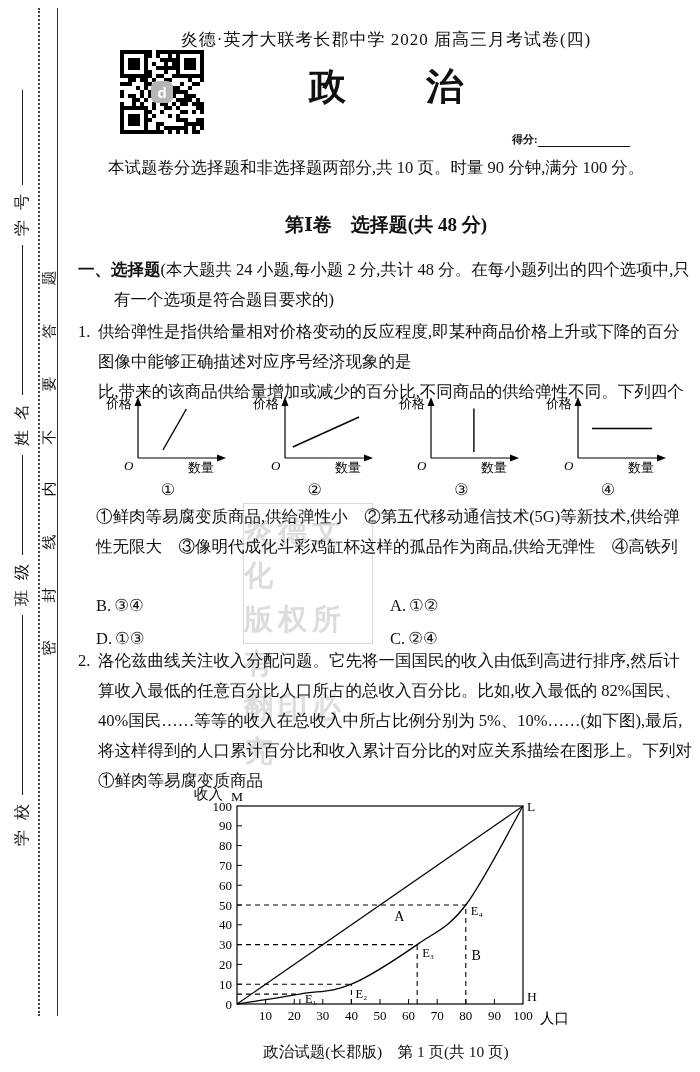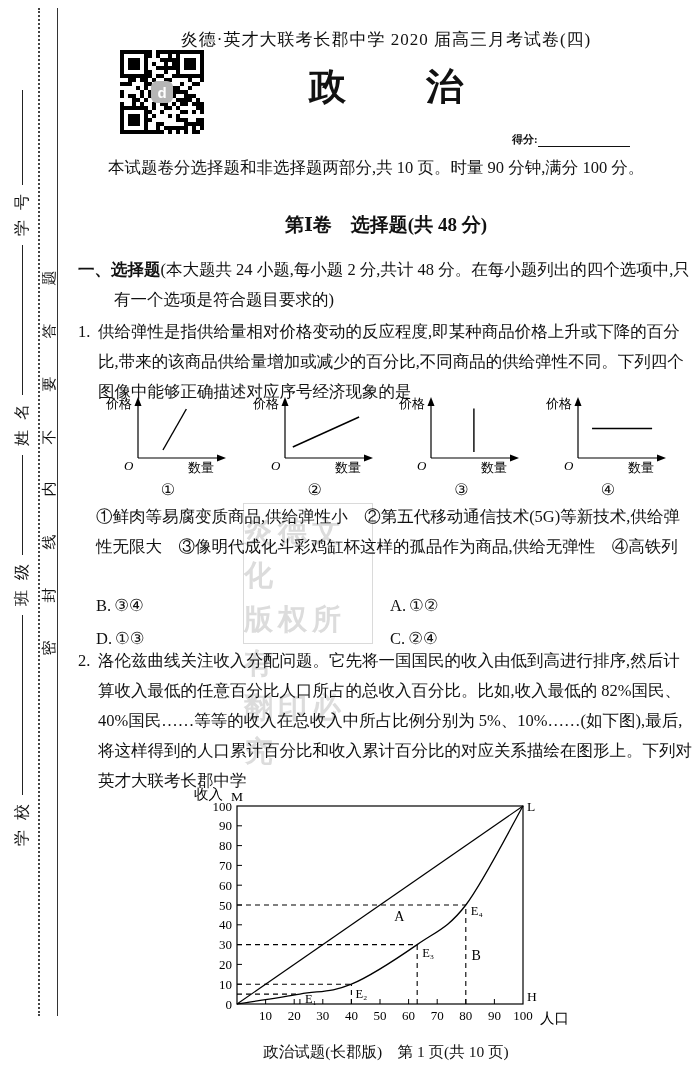"比,带来的该商品供给量增加或减少的百分比,不同商品的供给弹性不同。下列四个" div { order: before "图像中能够正确描述对应序号经济现象的是" -> after "图像中能够正确描述对应序号经济现象的是" }
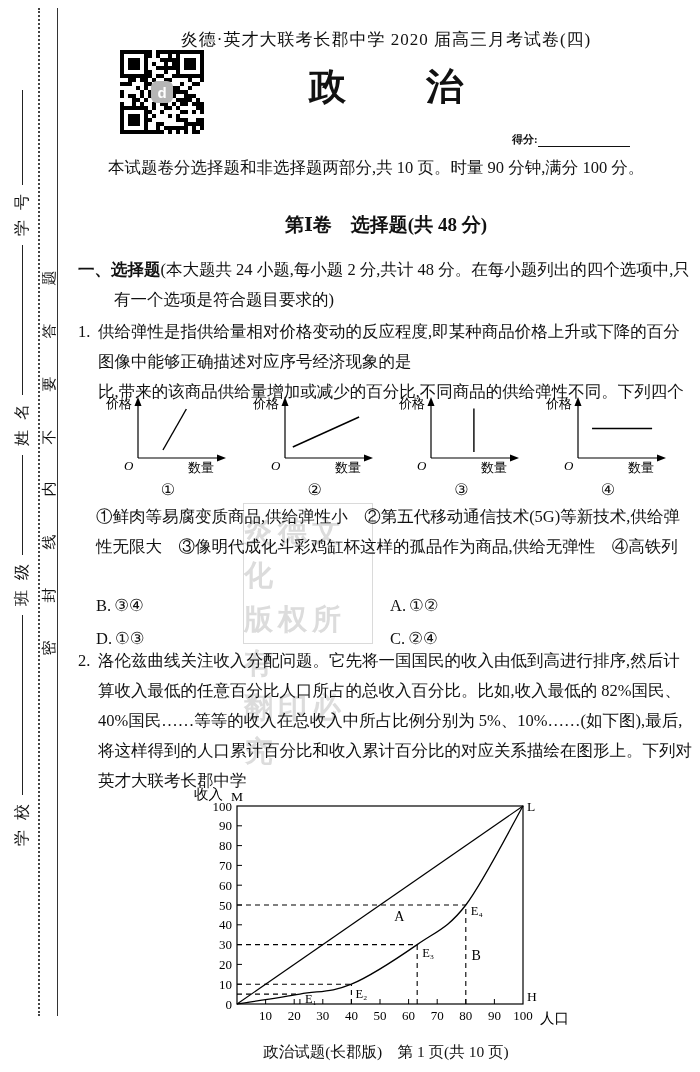"英才大联考长郡中学" div { text: 英才大联考长郡中学 -> ①鲜肉等易腐变质商品 }
